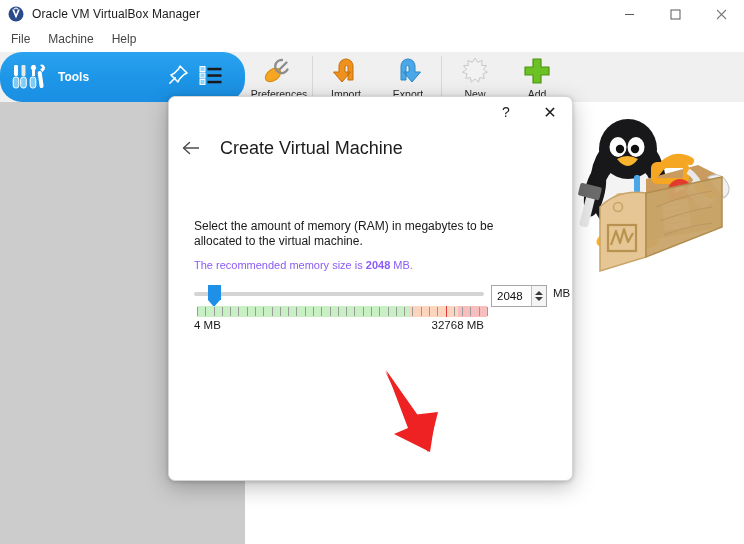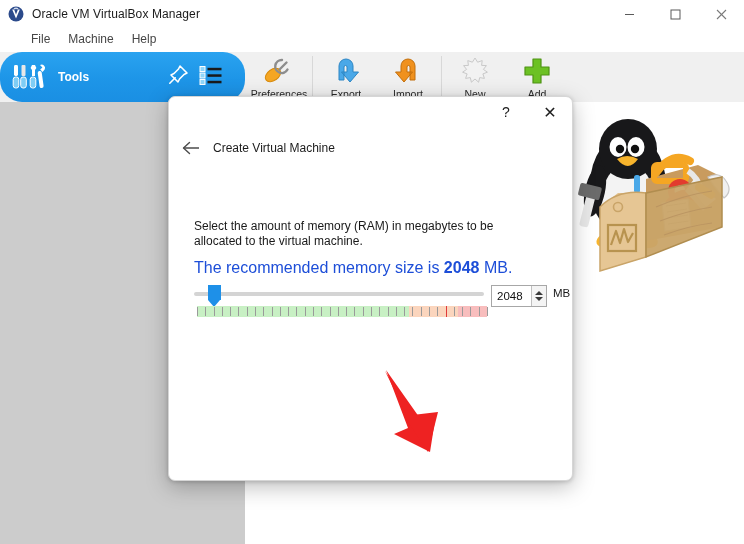"File" .menubar { padding-left: 22px -> 2px }
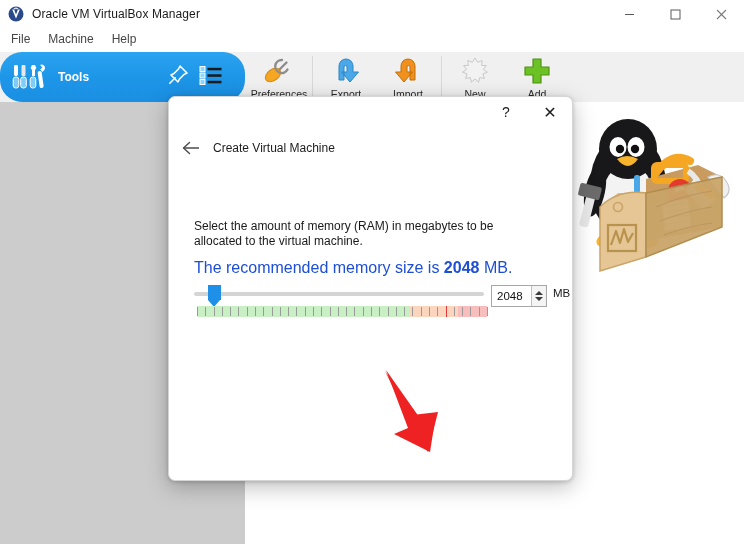"Export" div.tbtn { order: before "Import" -> after "Import" }
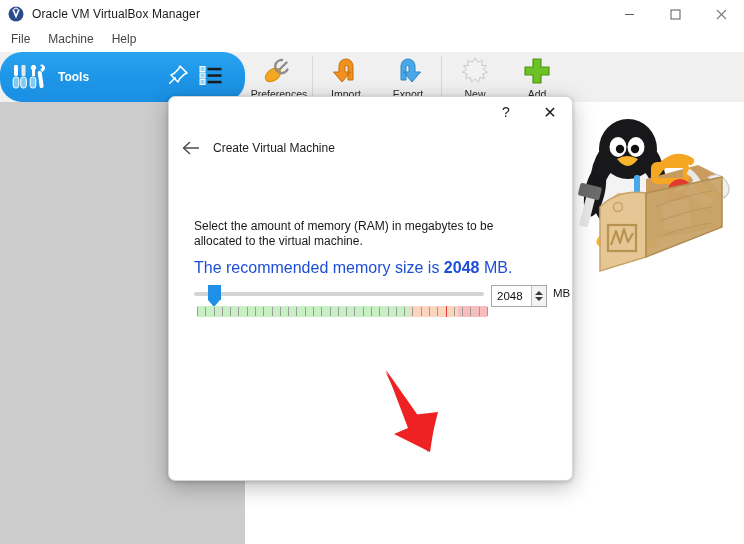"Create Virtual Machine" .dlg-wizard-title { font-size: 12px -> 18px; margin-left: 9px -> 16px }
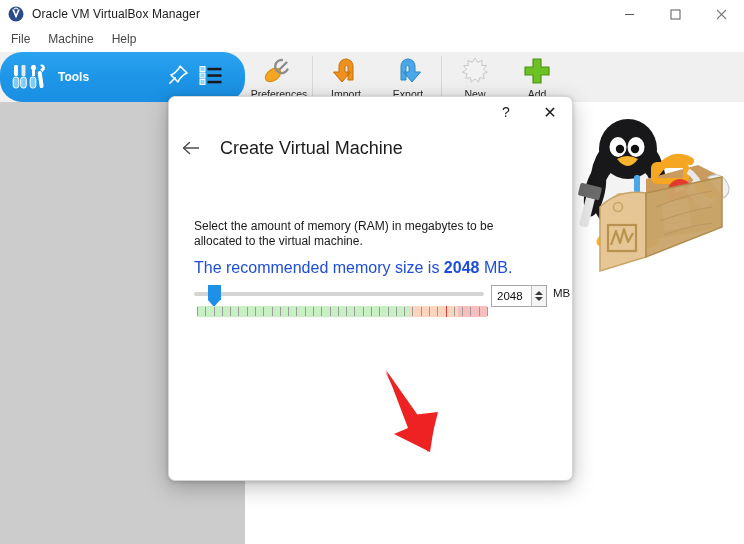"The recommended memory size is" .dlg-rec { color: #1d4ed8 -> #8b5cf6; font-size: 16px -> 11px }
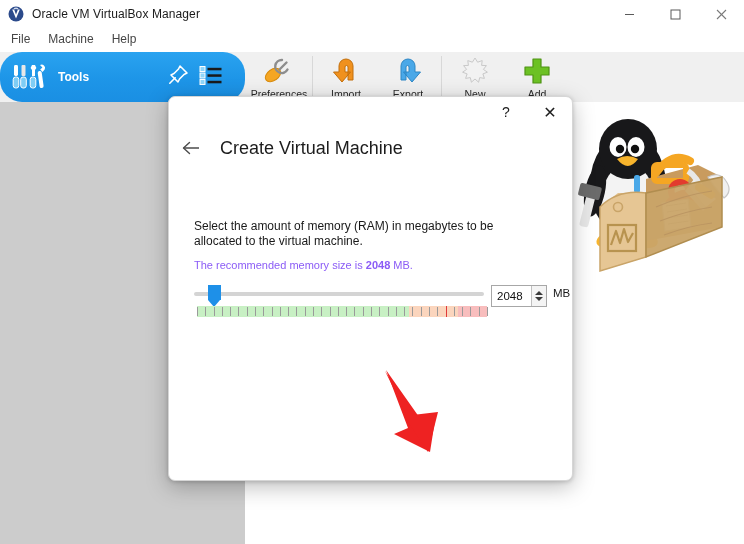"4 MB" div.slider-minmax { html: none -> <div> <span>4 MB</span> <span>32768 MB</span> </div> }
